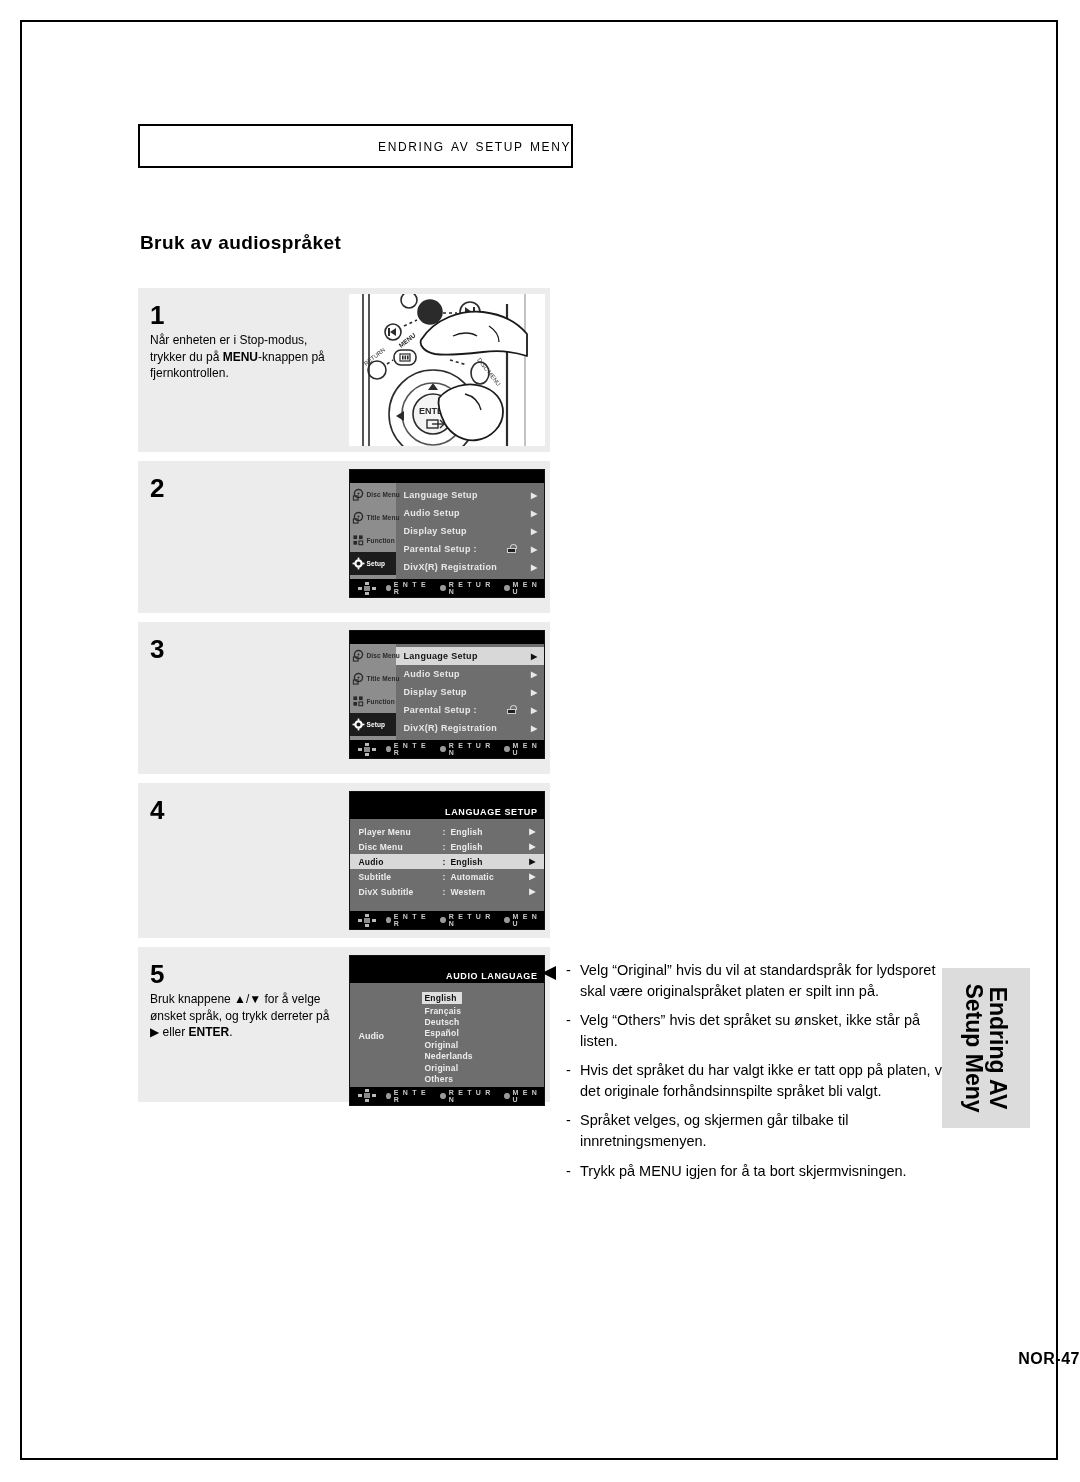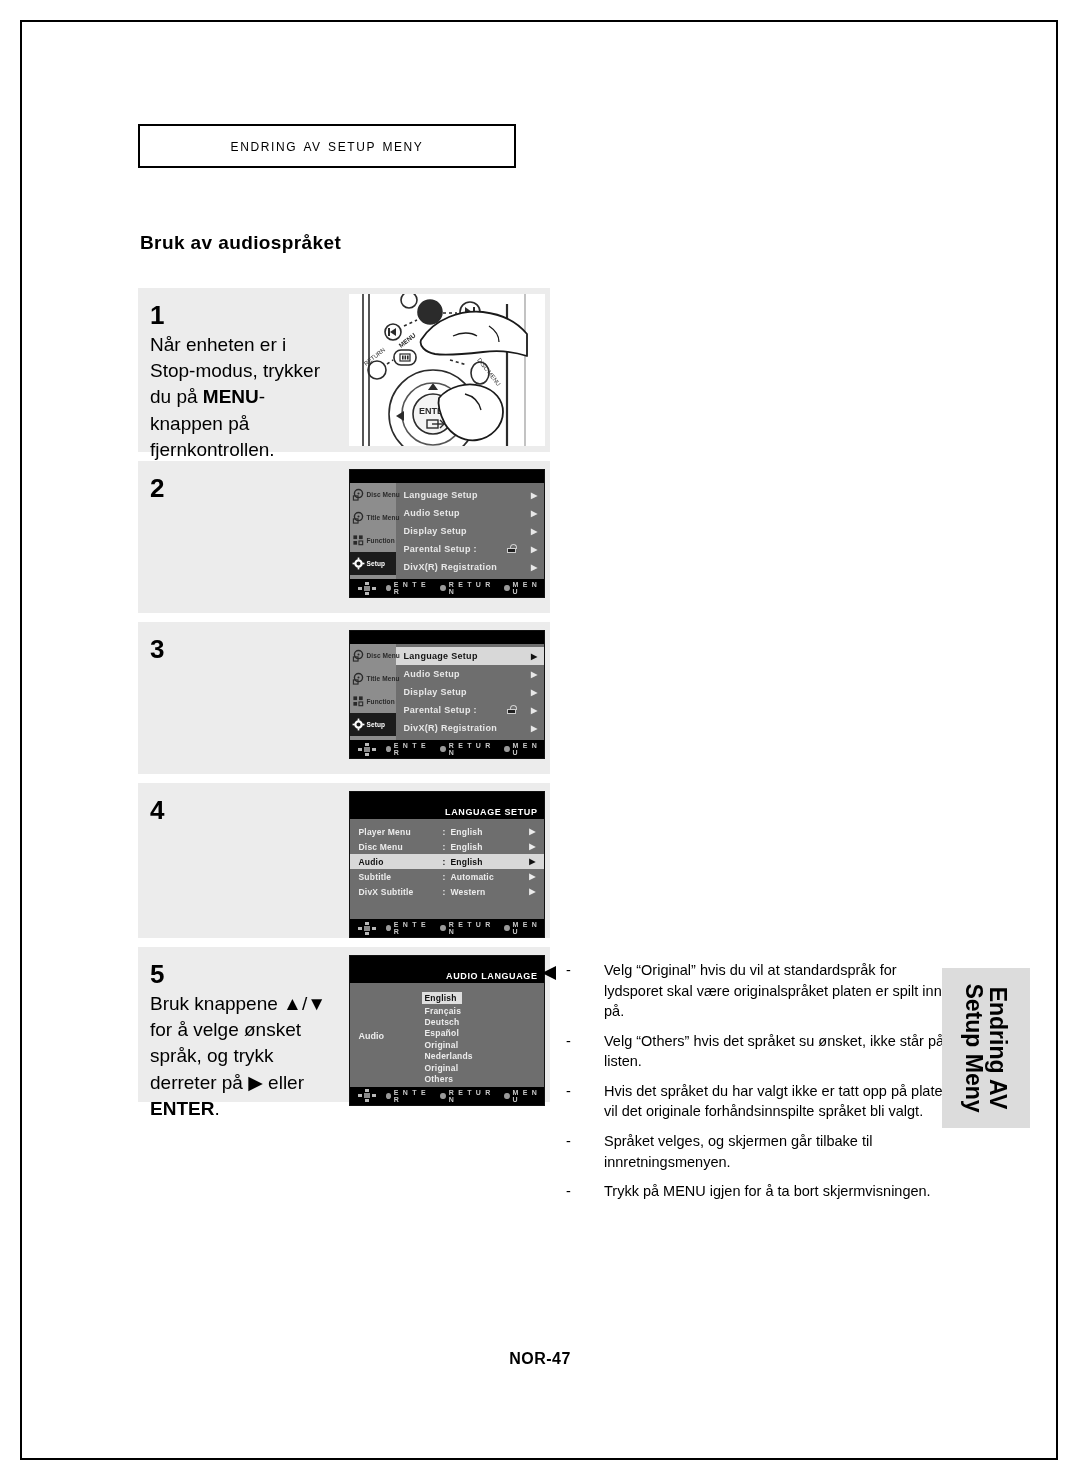"endring av setup meny" .chapter-header { justify-content: center -> flex-end; width: 378px -> 435px }
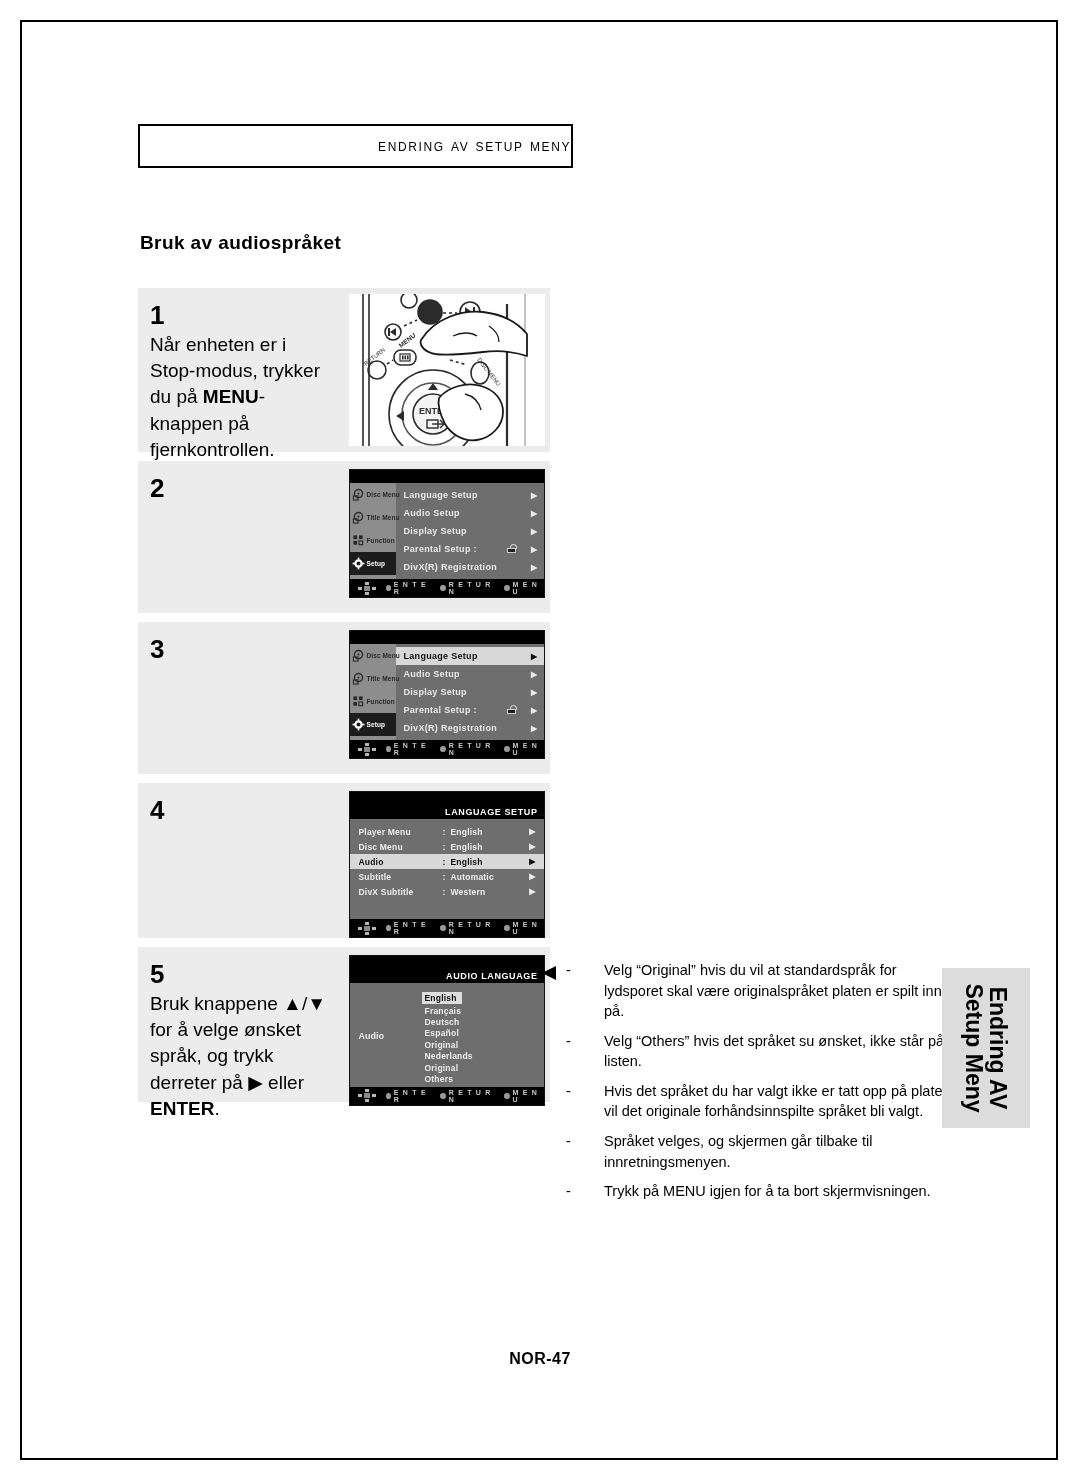"Når enheten er i Stop-modus," .step-body { font-size: 19px -> 12px }
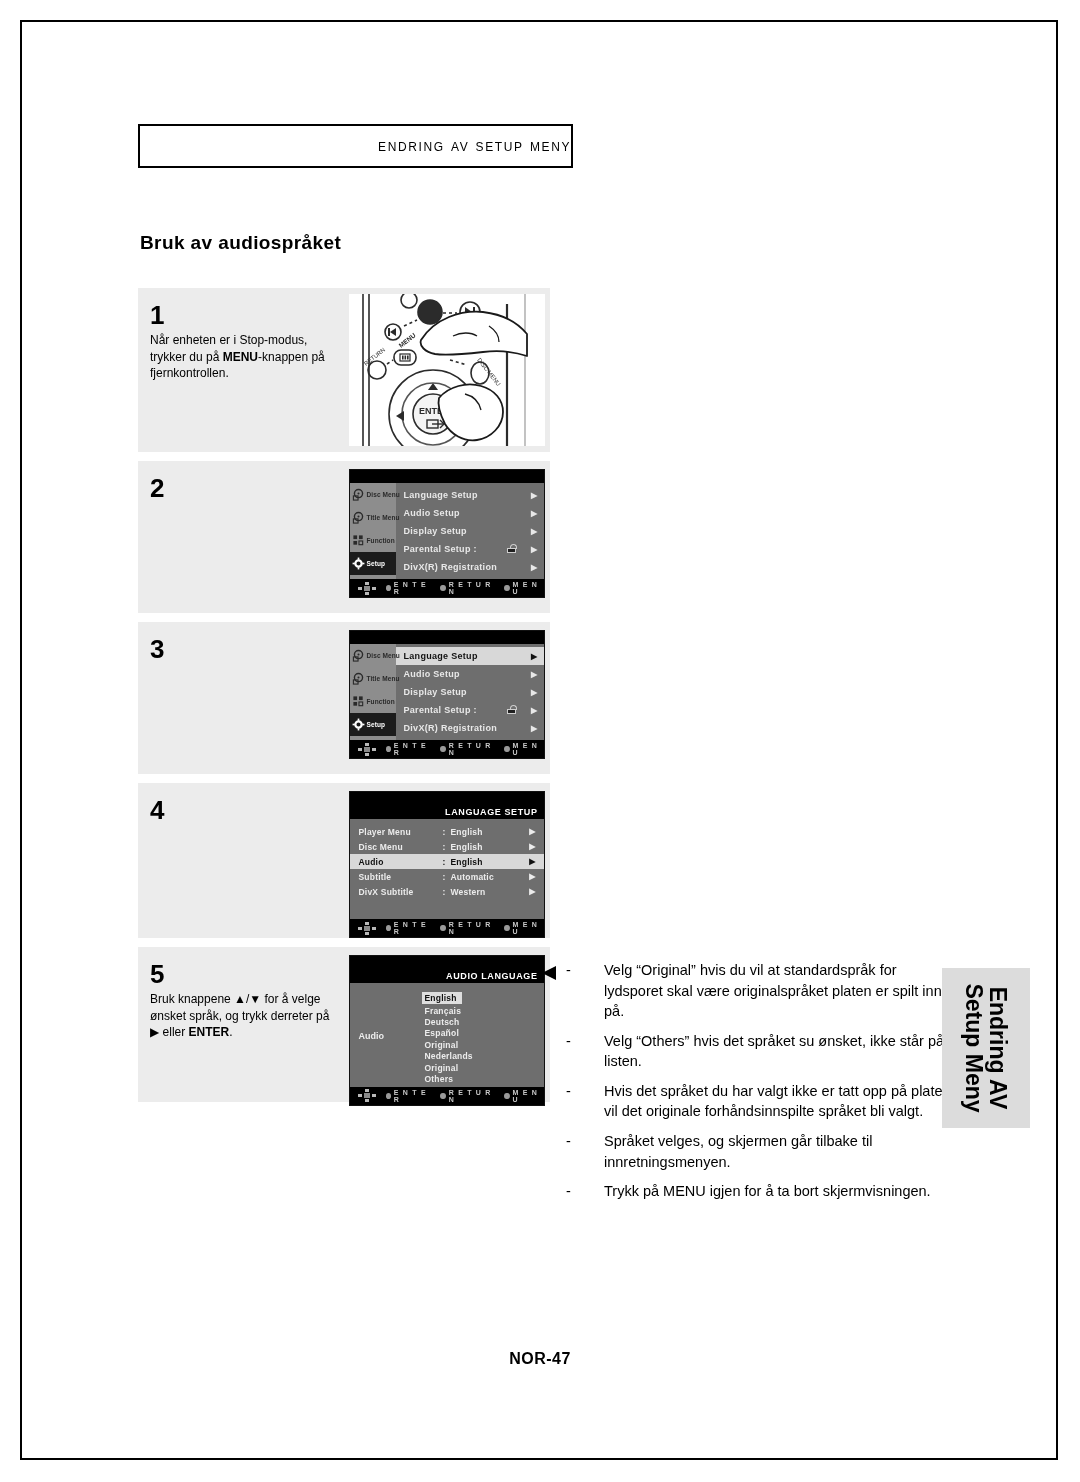"Player Menu" .osd-panel { padding: 5px 0 20px 0 -> 5px 0 12px 0 }
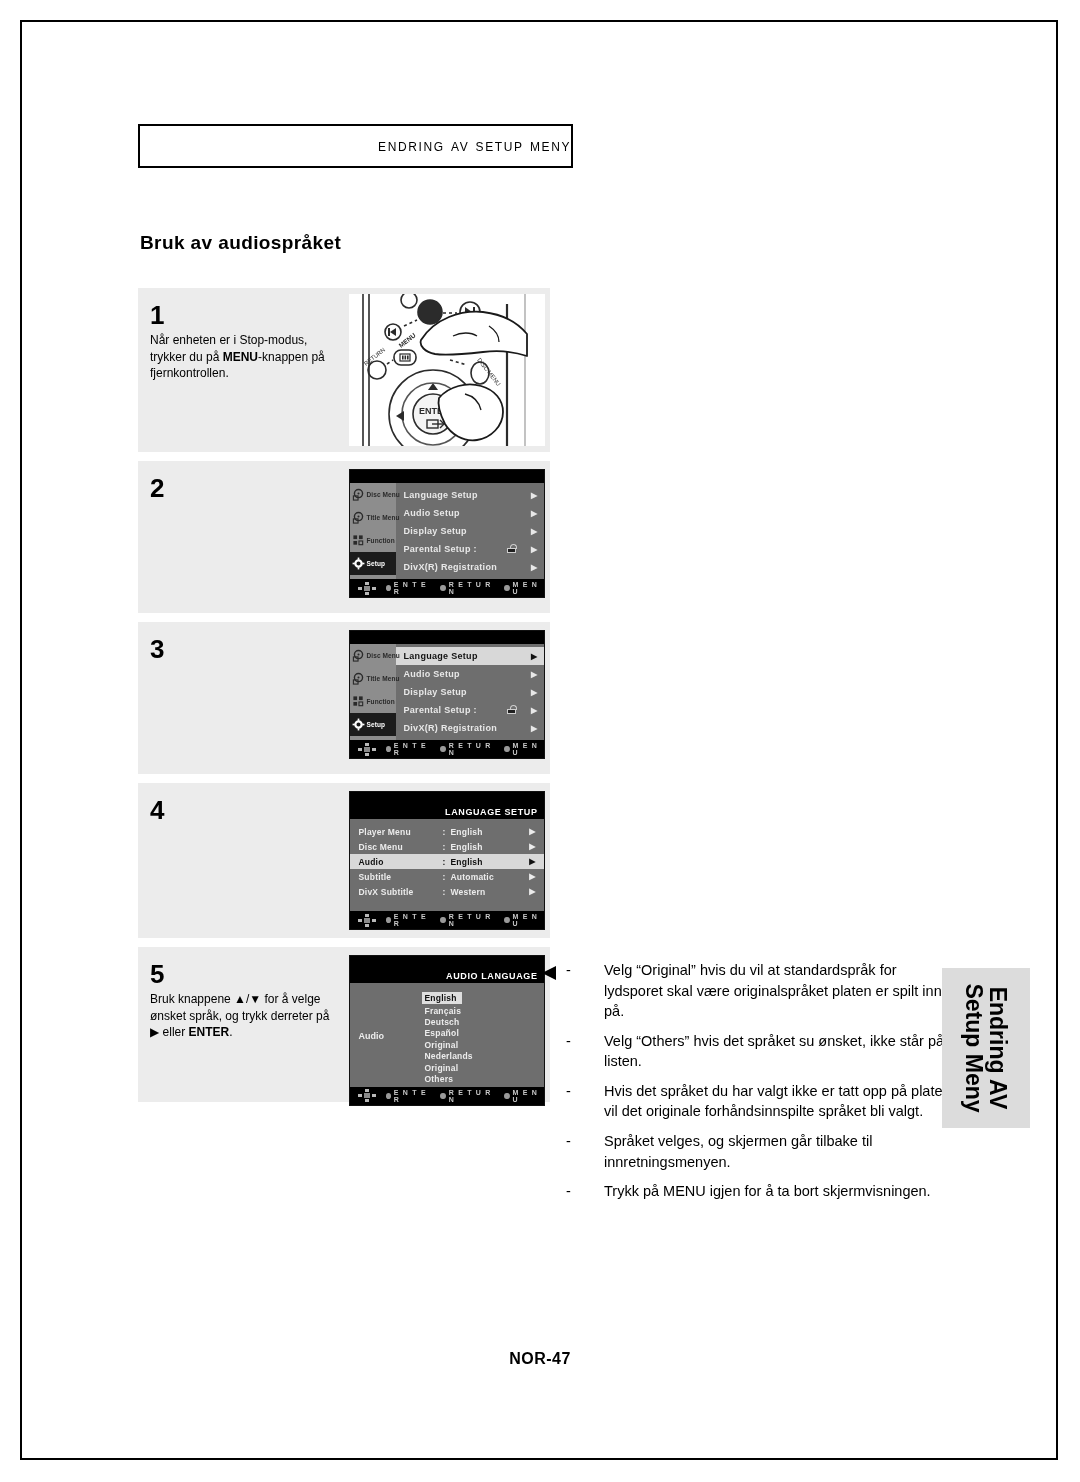"Velg “Original” hvis du vil" .note .ntext { margin-left: 24px -> none }
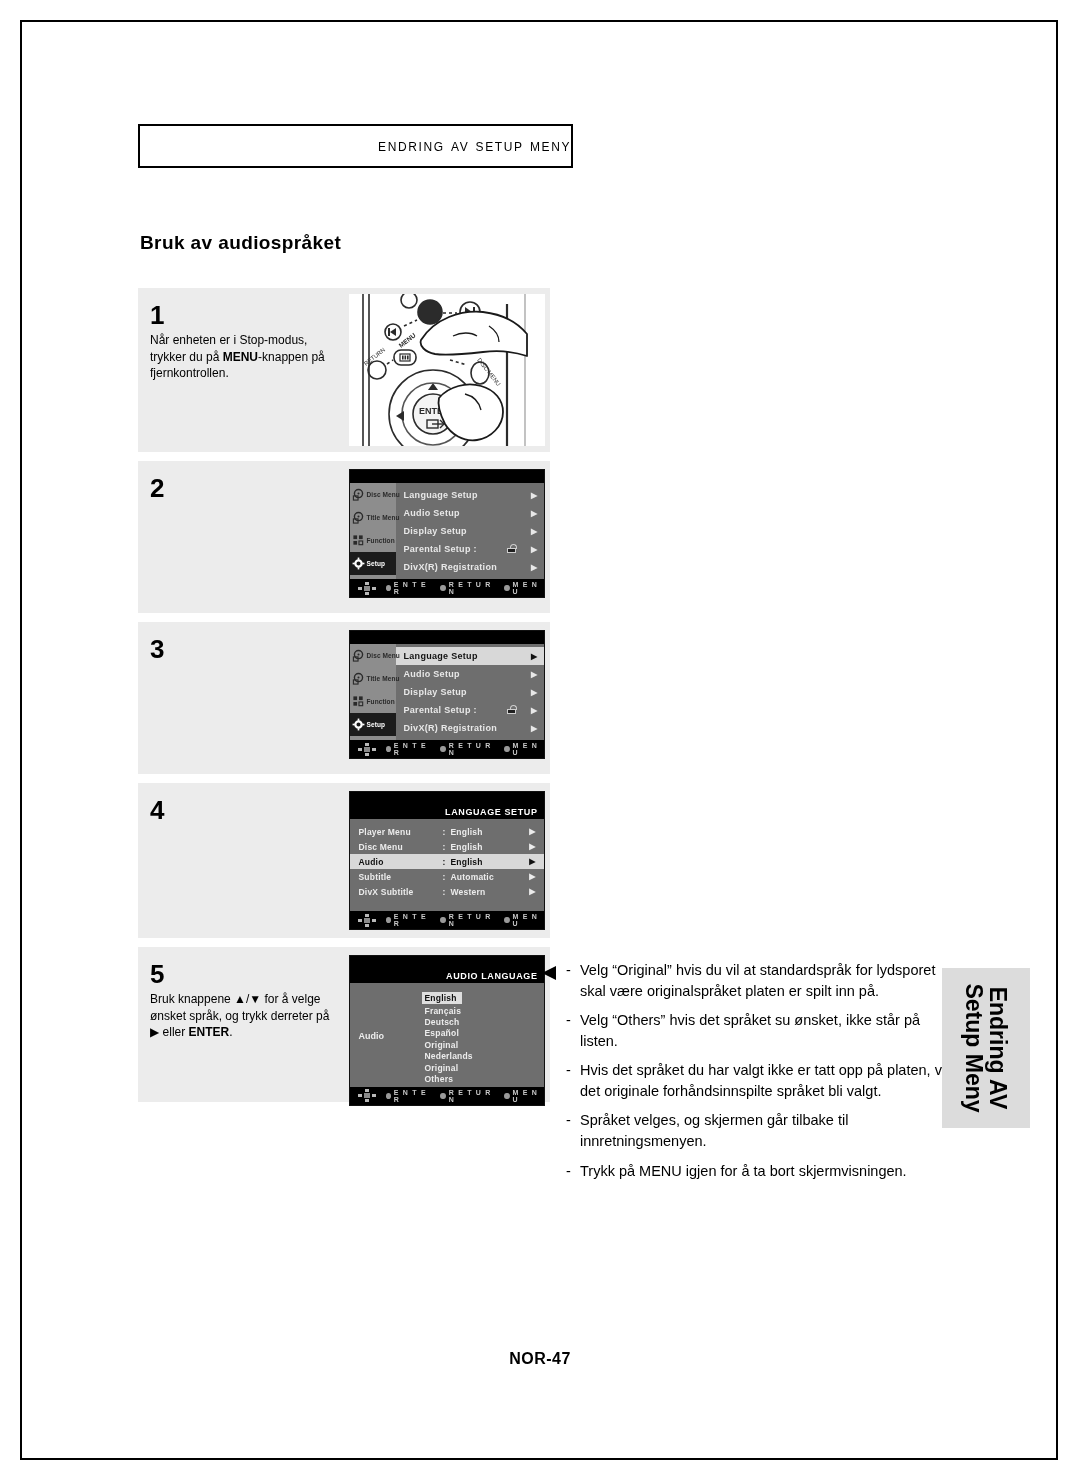"NOR-47" .footer { text-align: center -> right }
